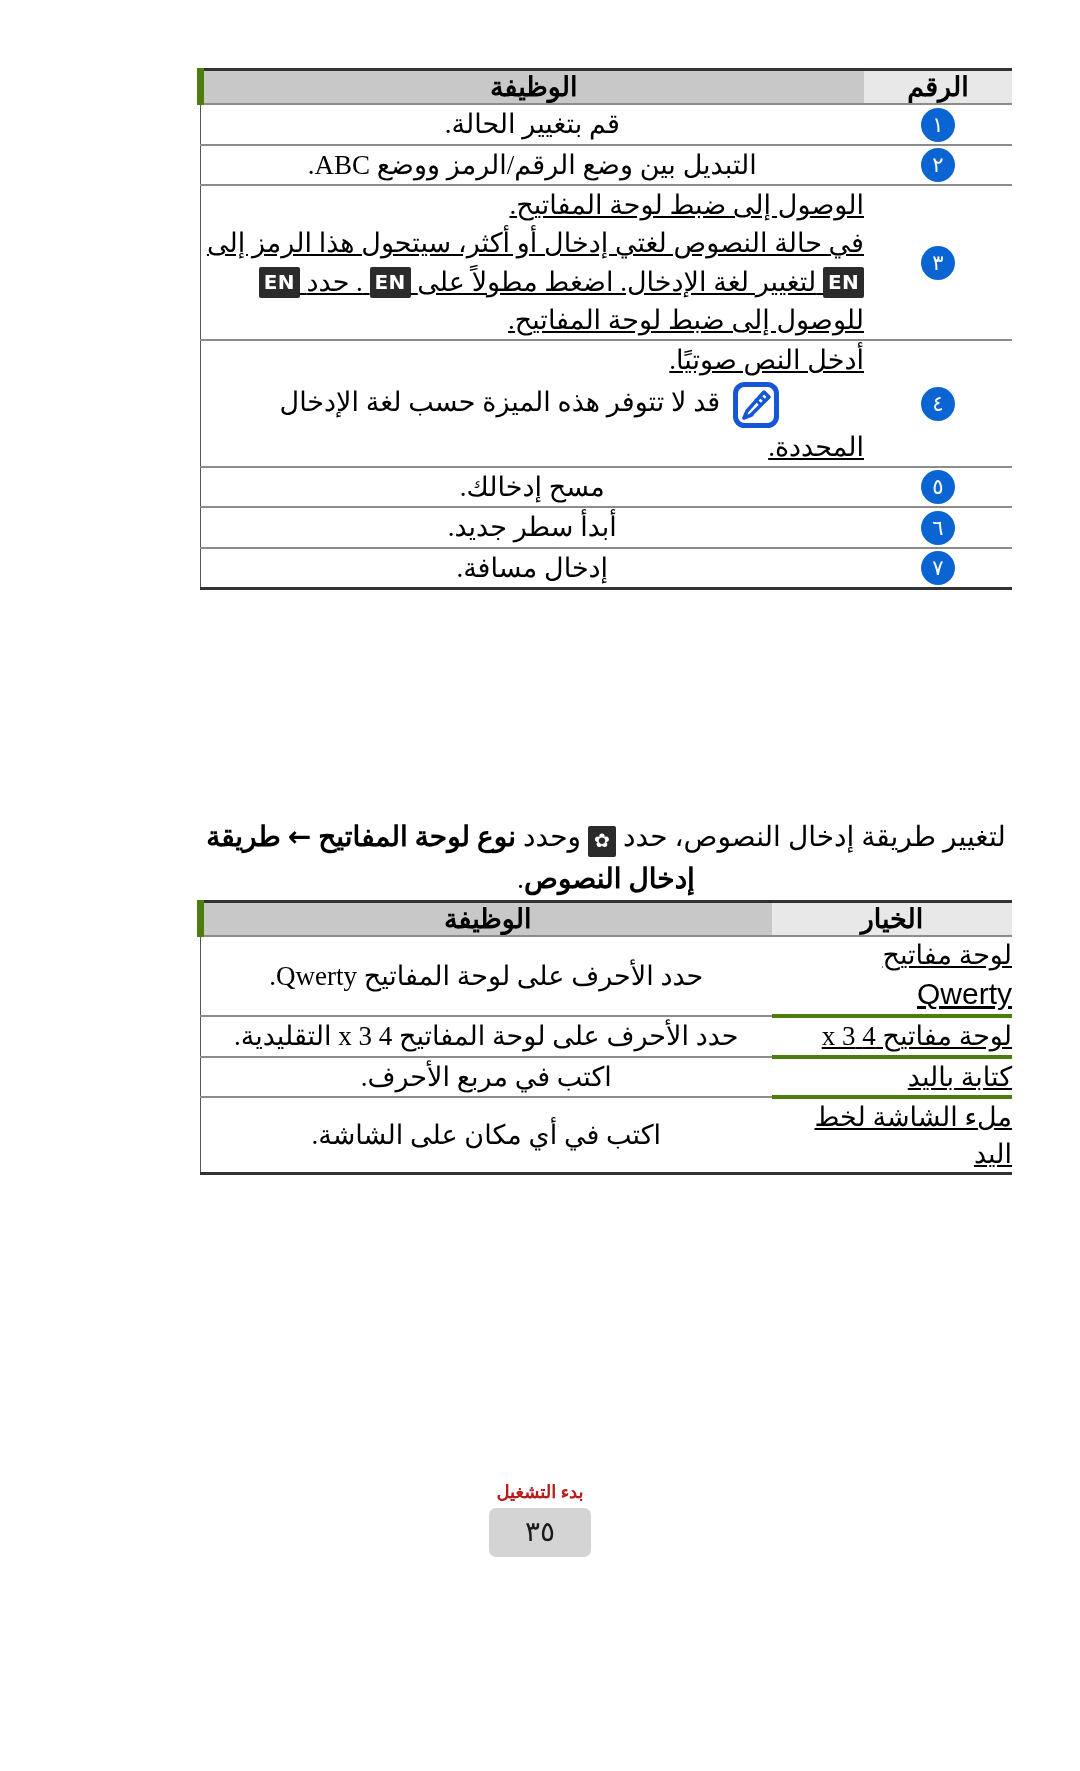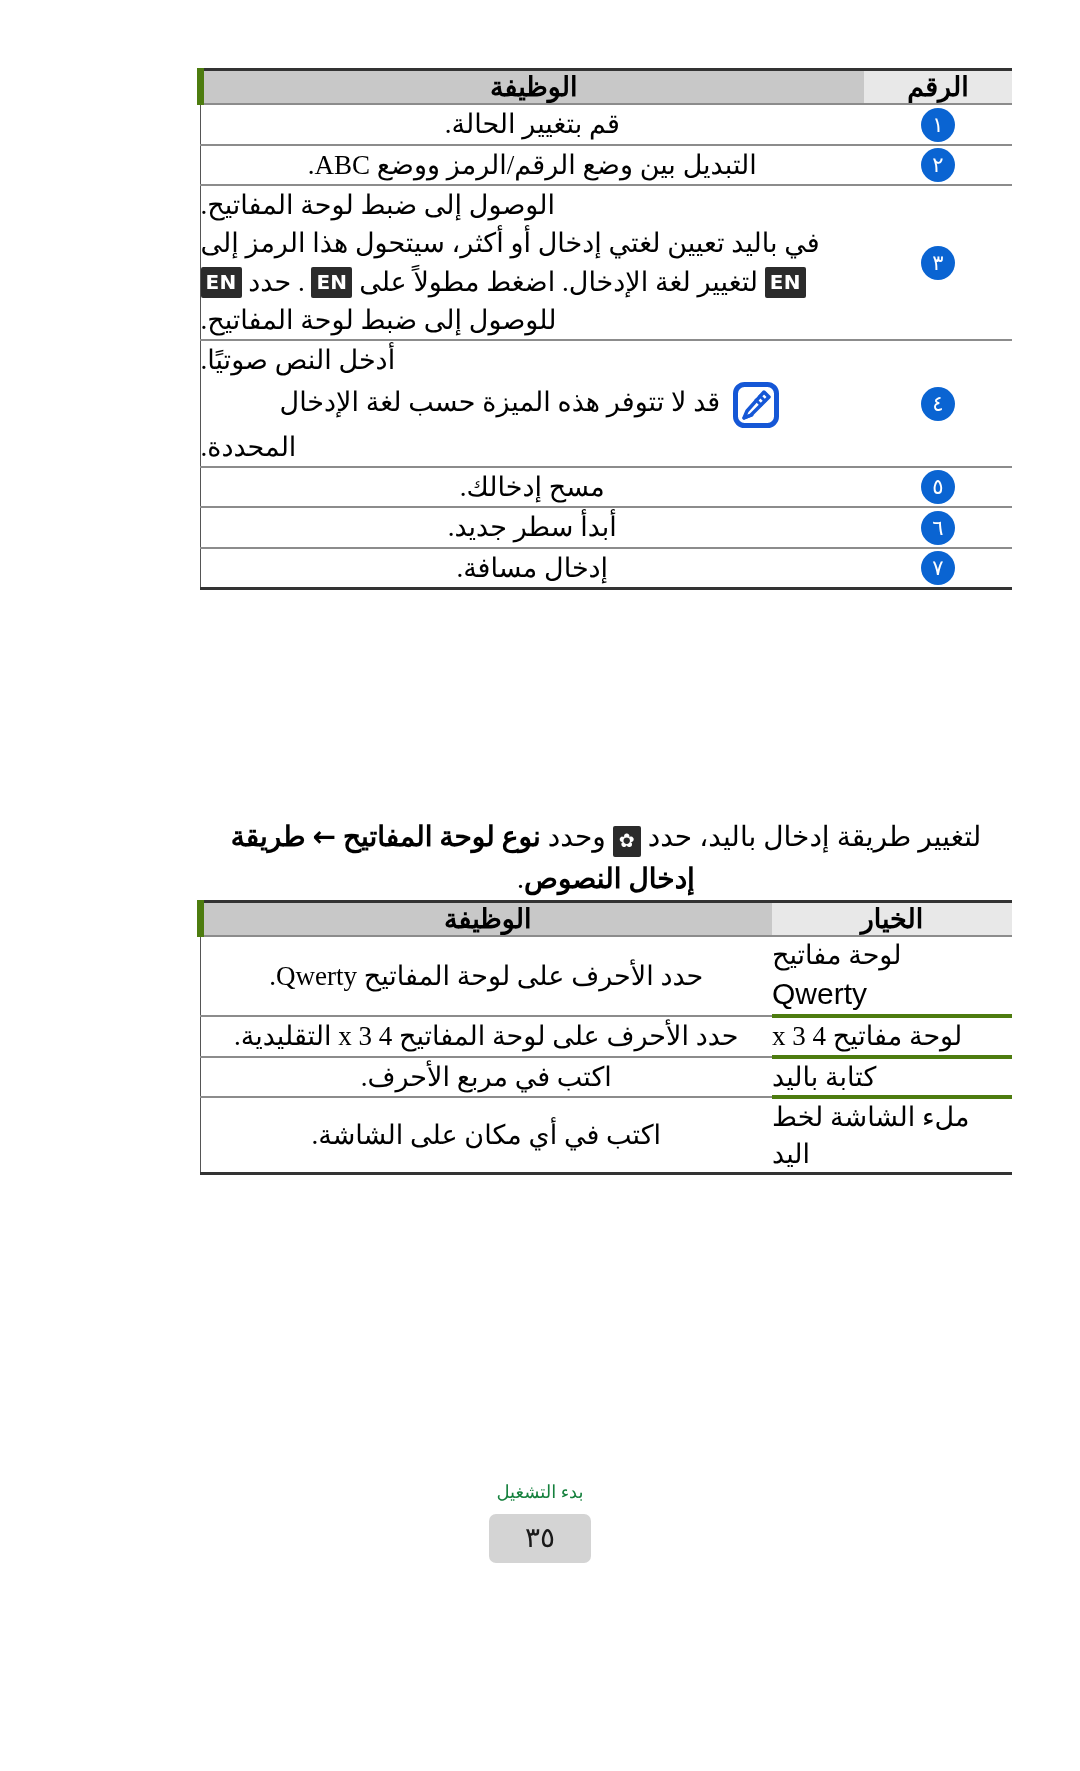"الوصول إلى ضبط لوحة المفاتيح." .note-line { text-align: left -> right; text-decoration: none -> underline }
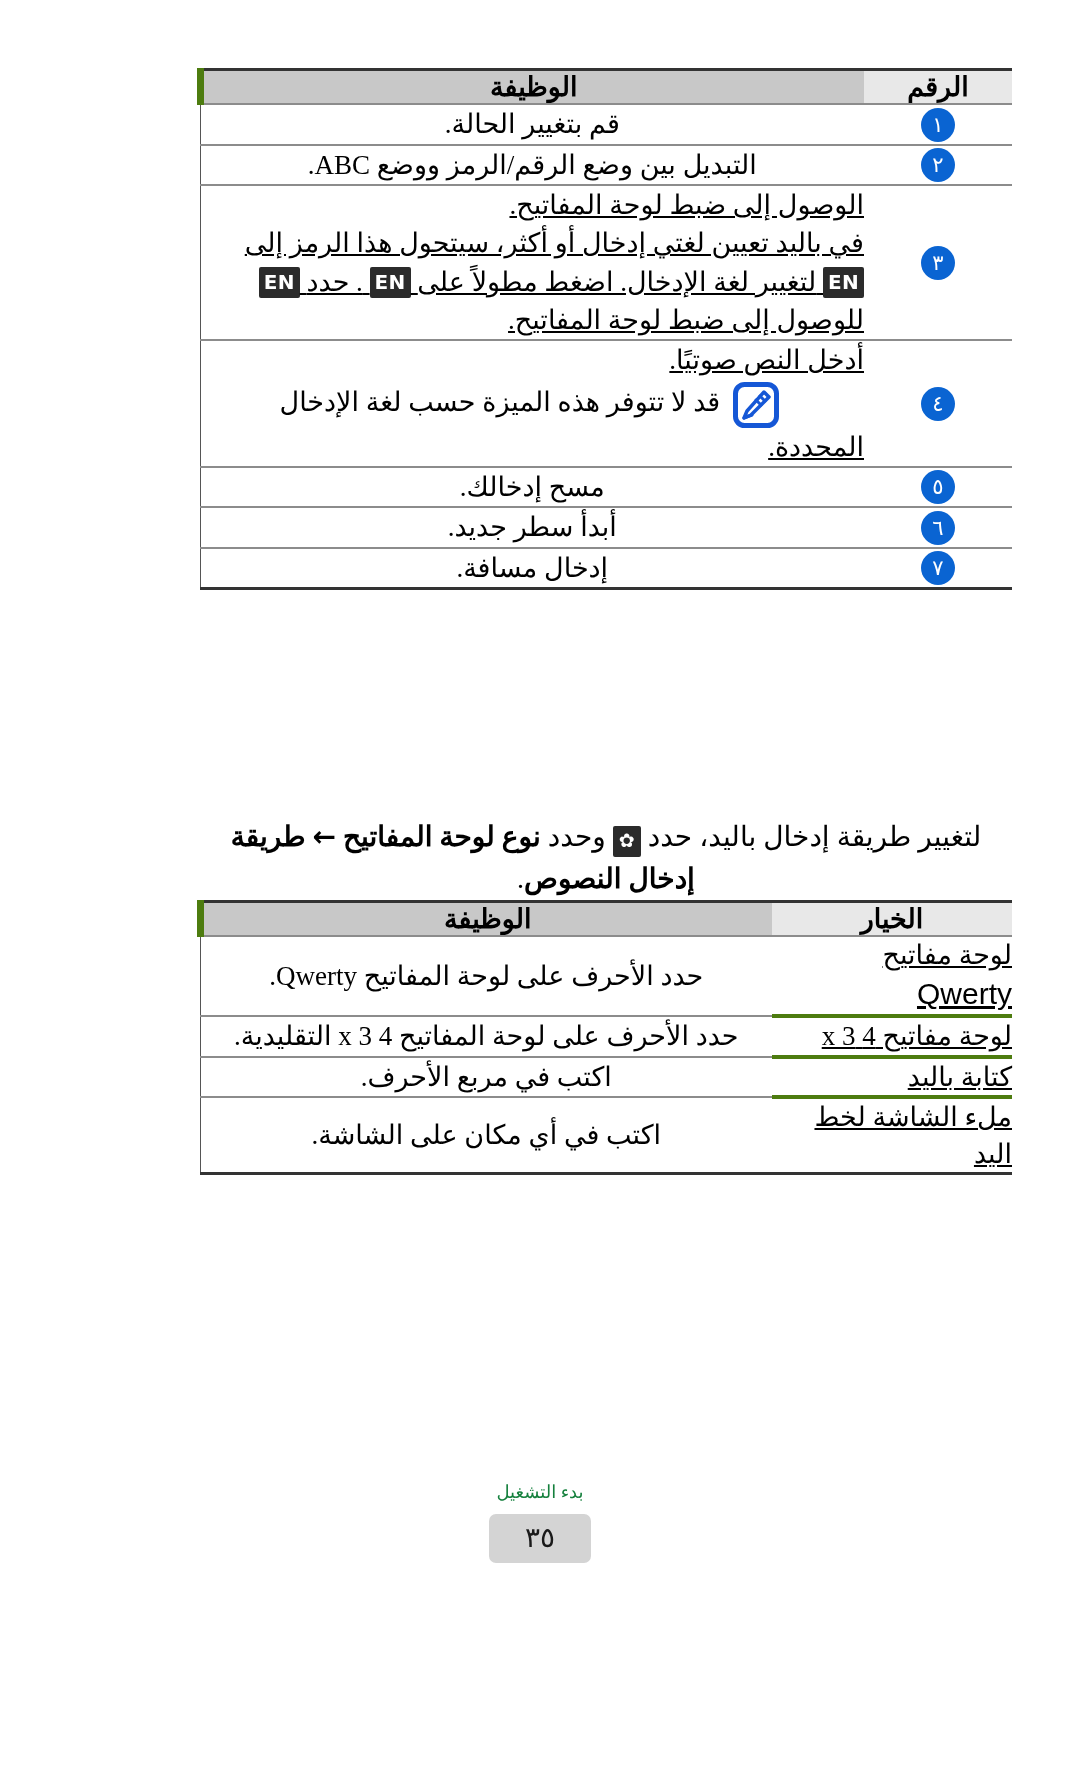"في باليد تعيين لغتي إدخال" span { text: باليد تعيين -> حالة النصوص }
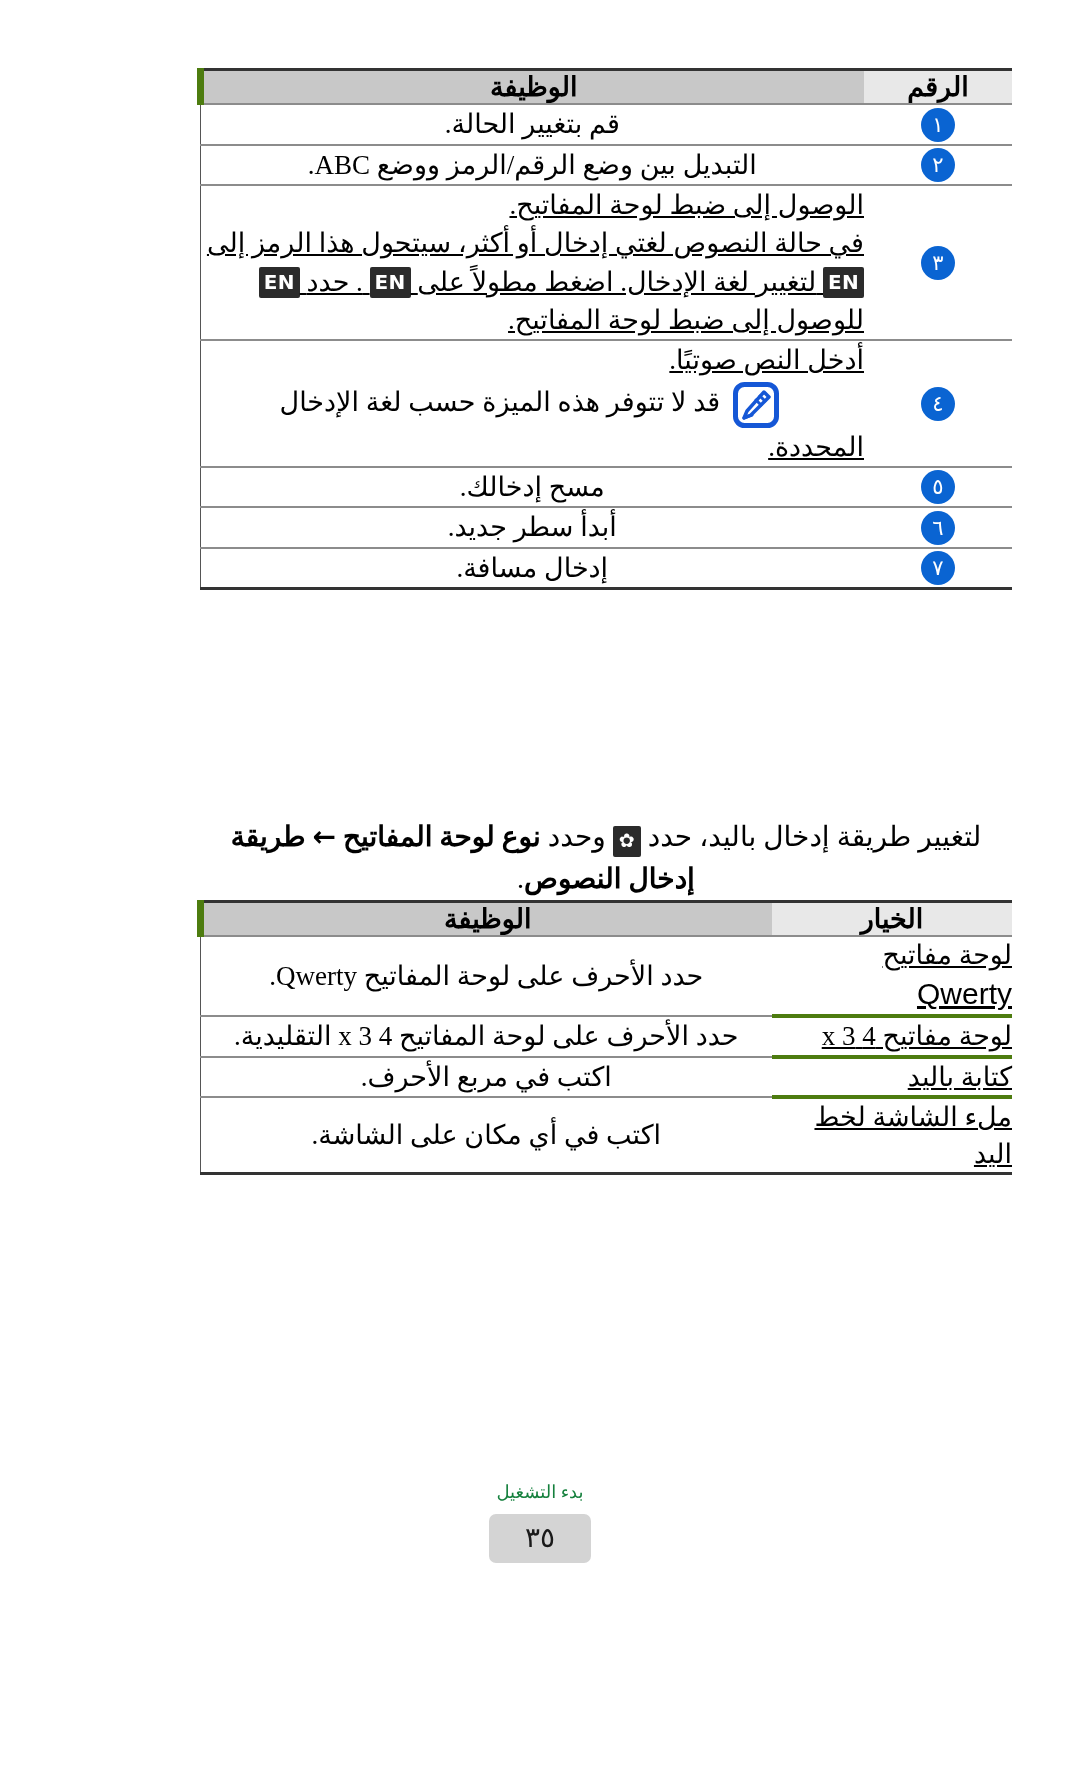"لتغيير طريقة إدخال باليد، حدد" span { text: باليد -> النصوص }
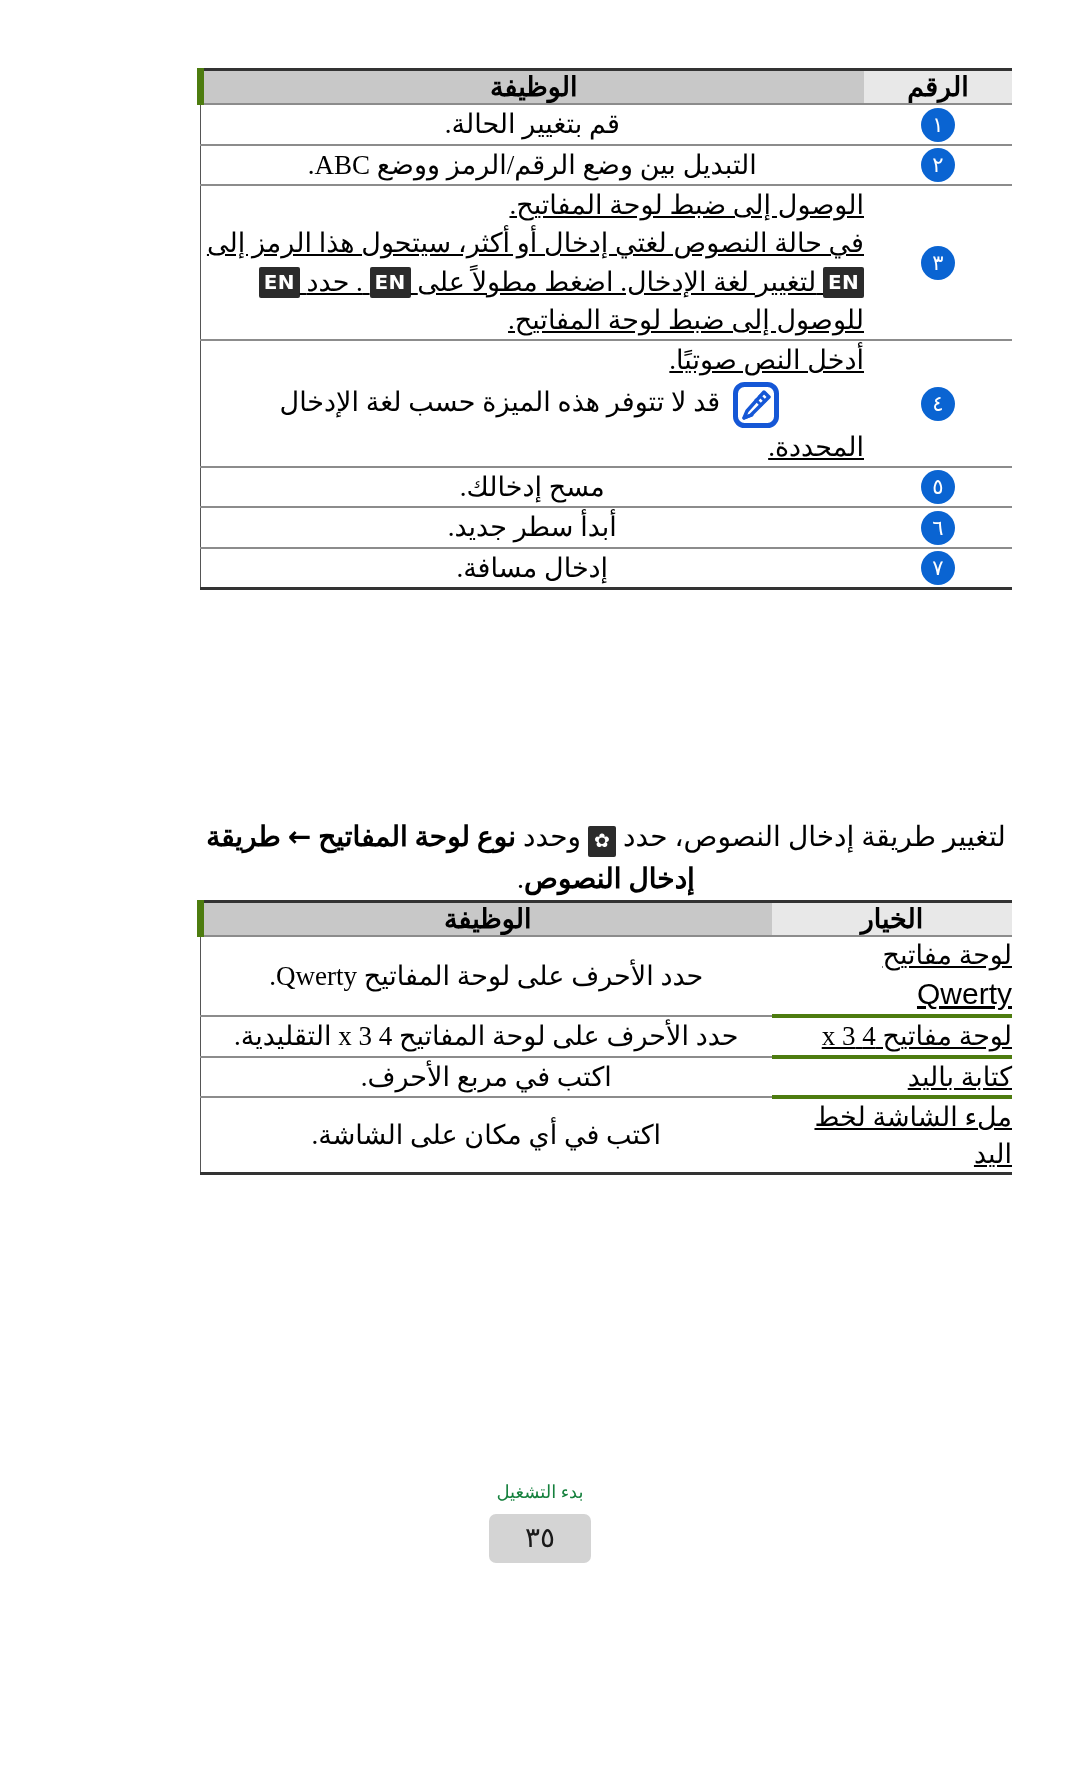"بدء التشغيل" #footer-title { color: #15803d -> #b91c1c; font-weight: none -> bold; margin-bottom: 10px -> 4px }
